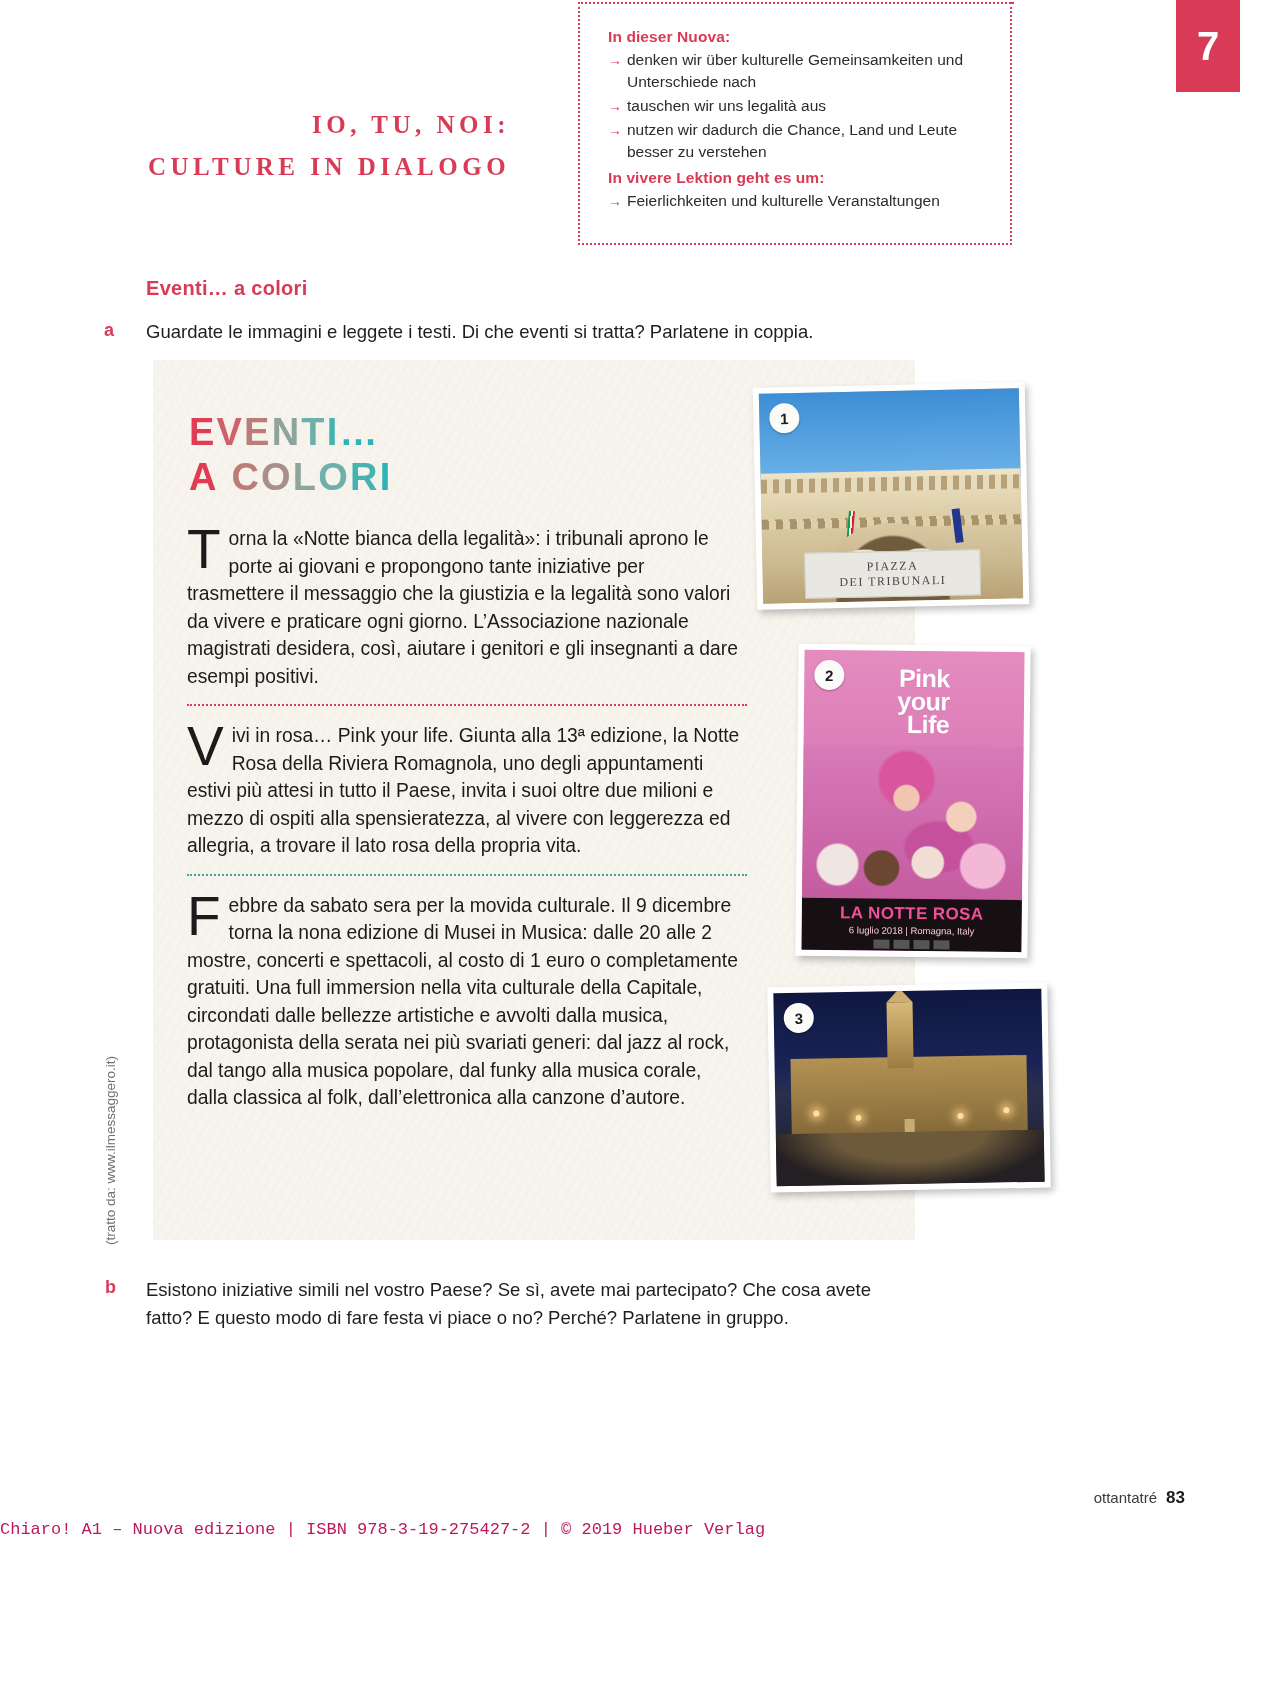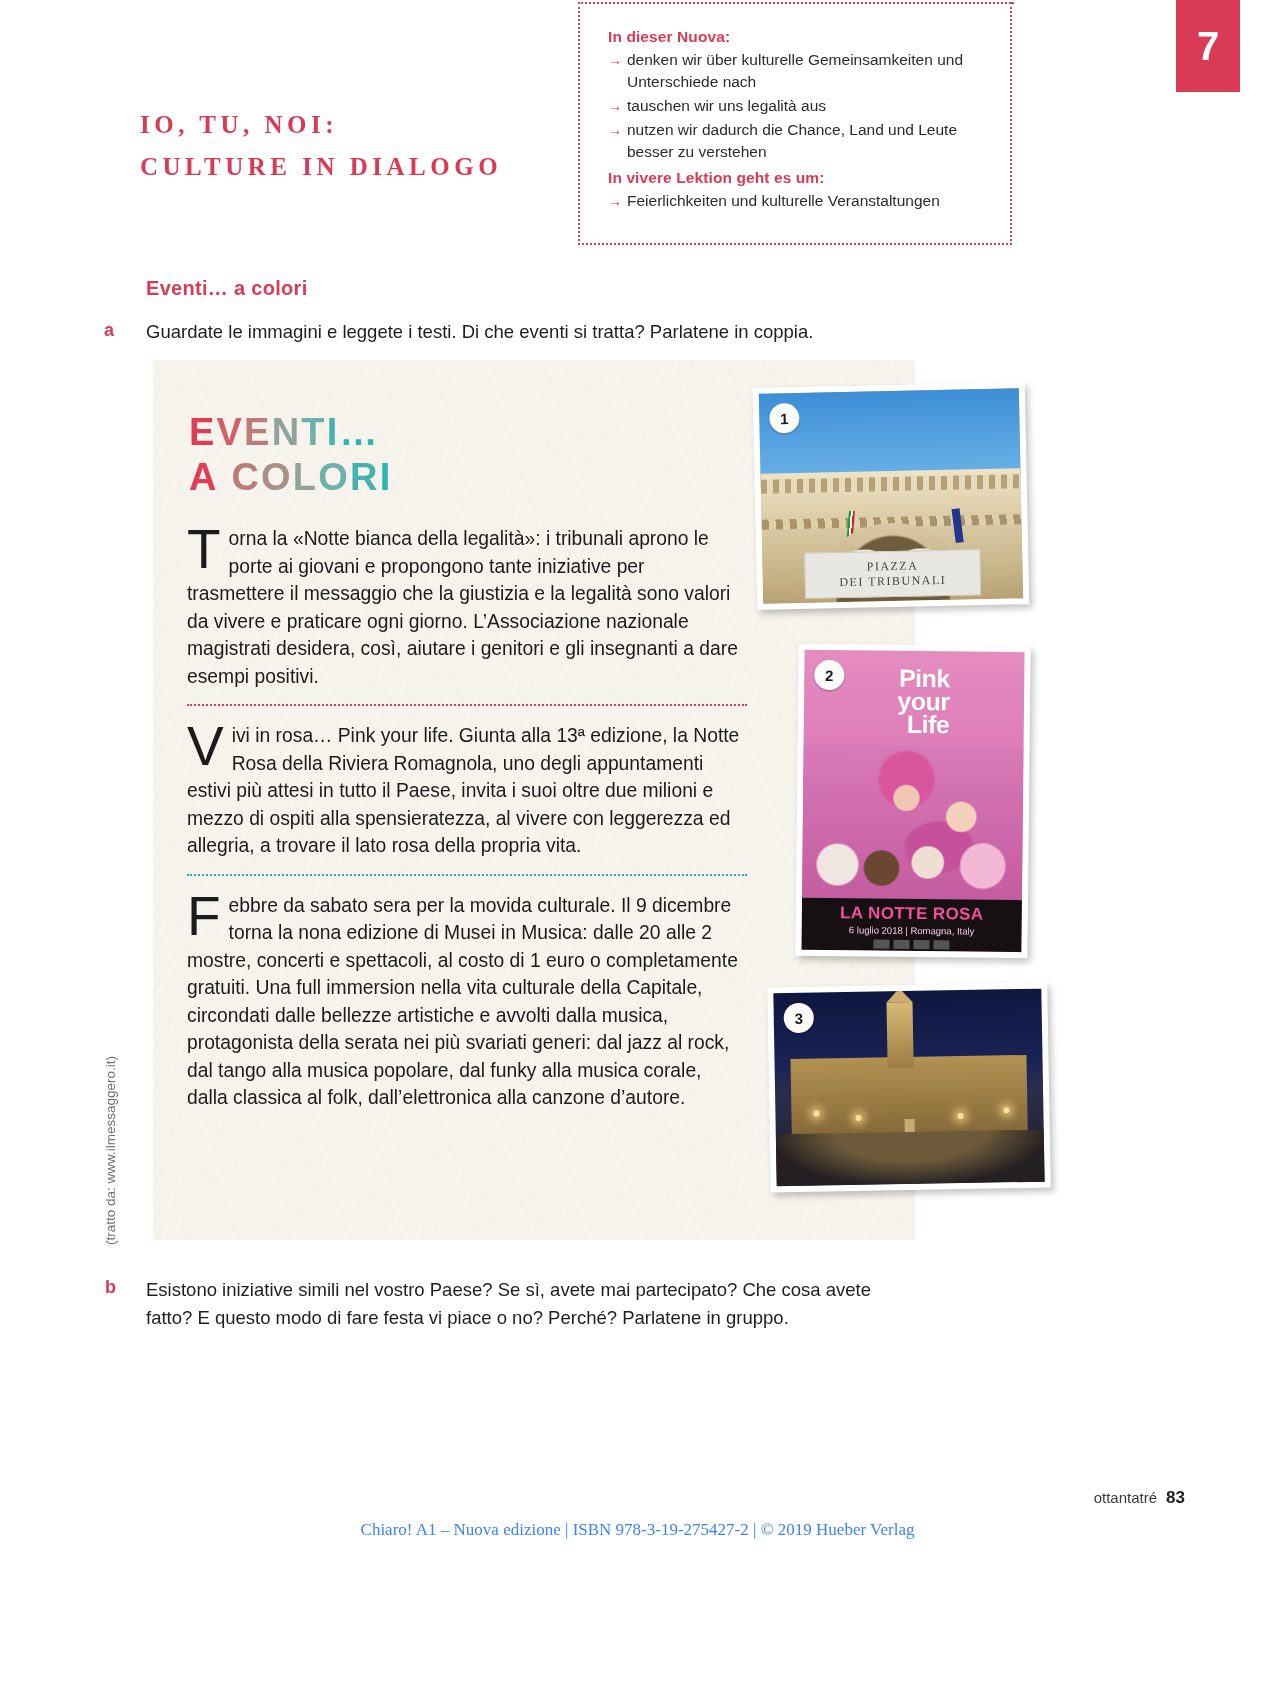"IO, TU, NOI:" .unit-title { left: 140px -> 148px; text-align: none -> right }
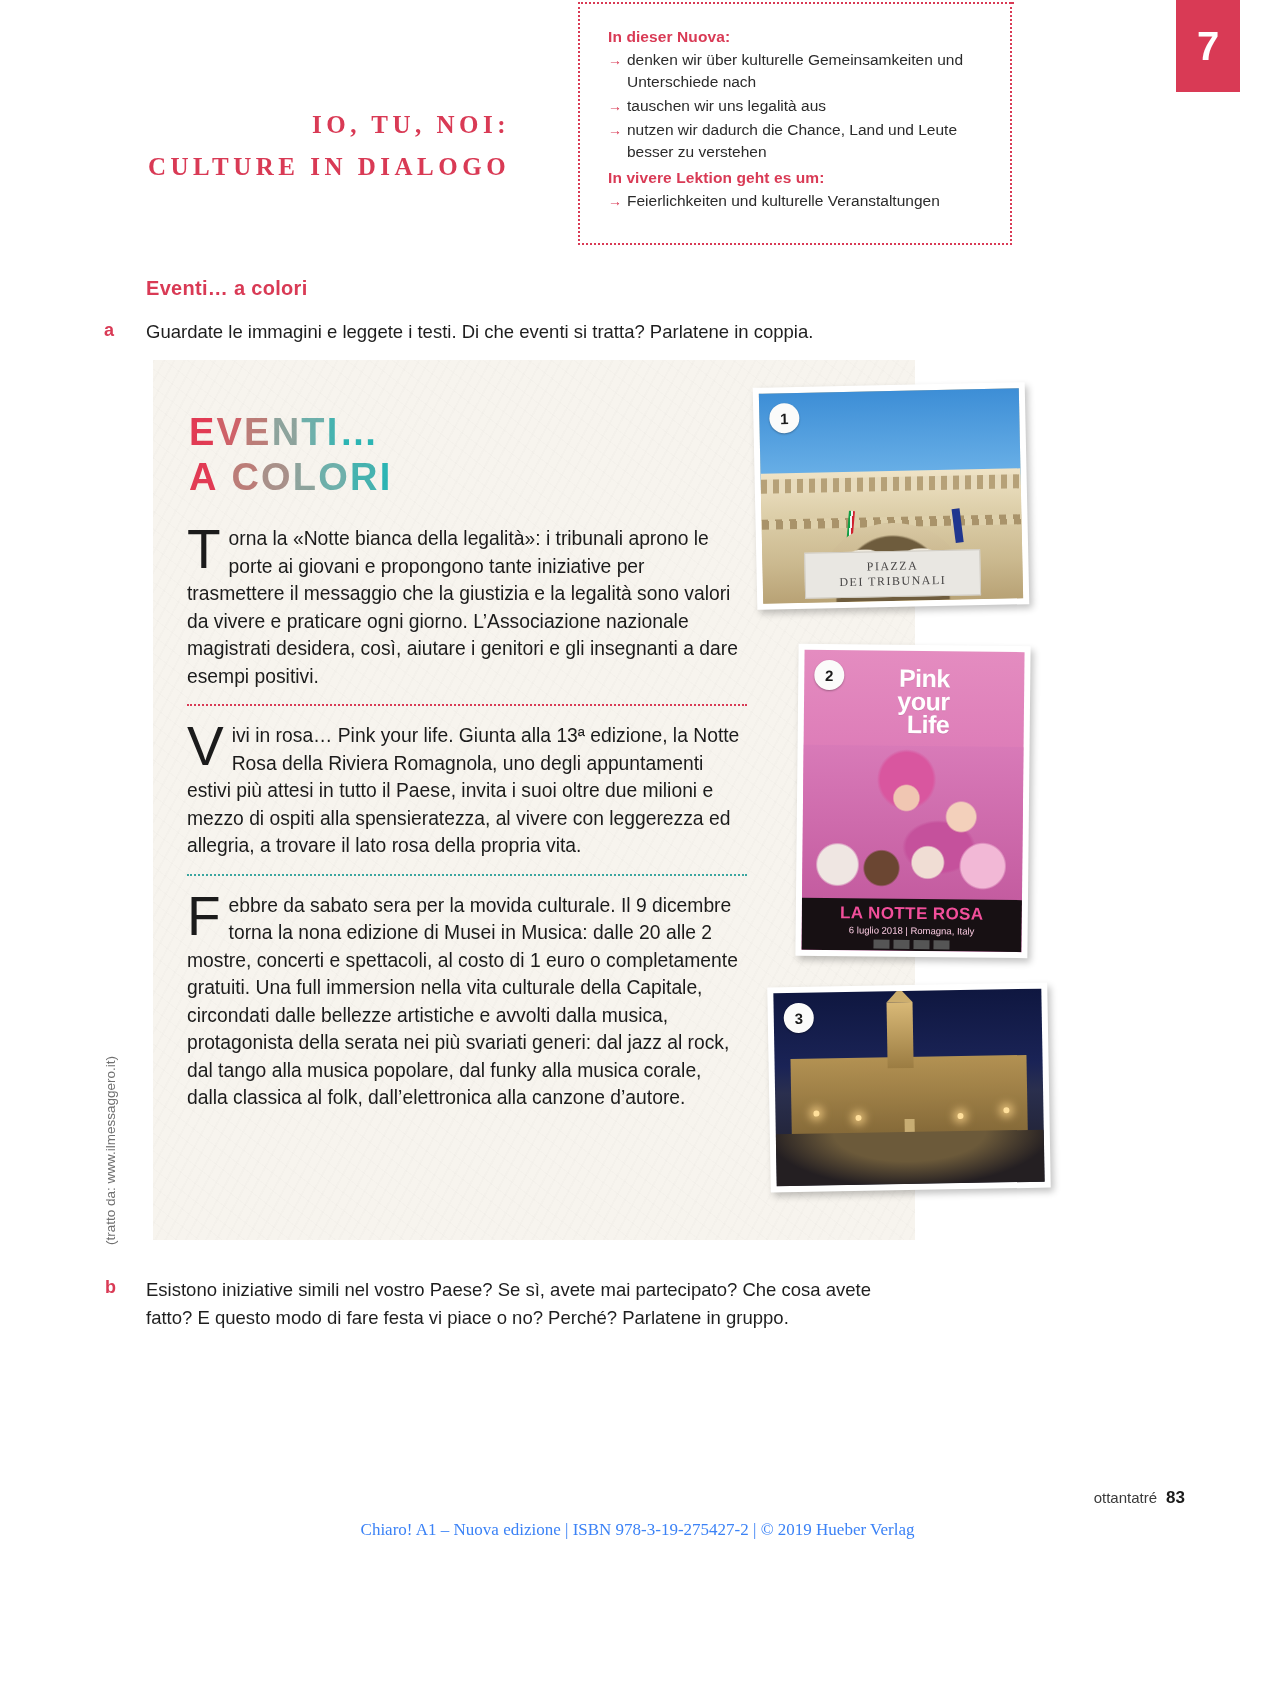"Chiaro! A1 – Nuova edizione" .footer-imprint { color: #3b82f6 -> #be185d; font-family: Liberation Serif, serif -> Liberation Mono, monospace; text-align: center -> left }
